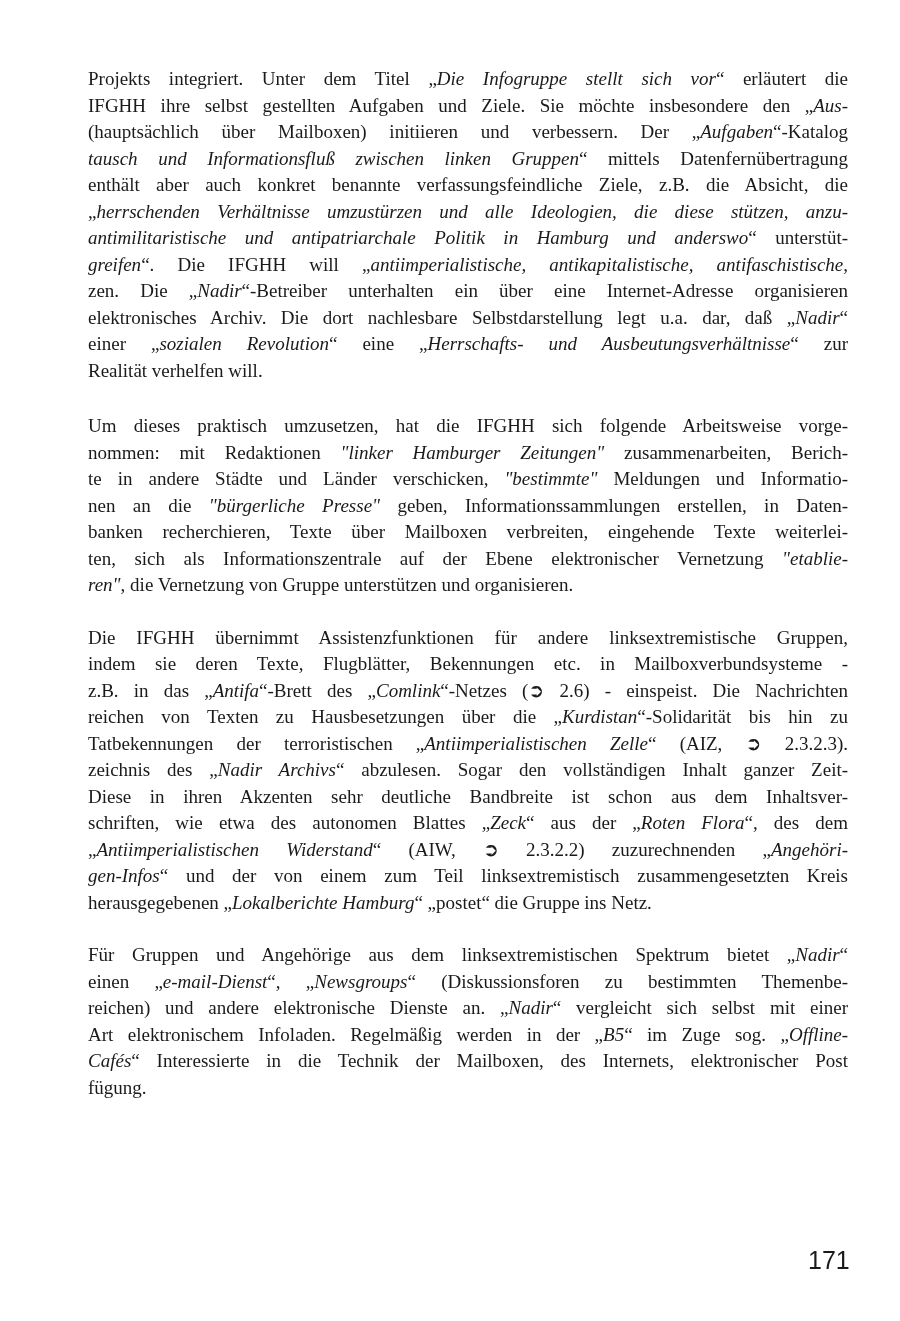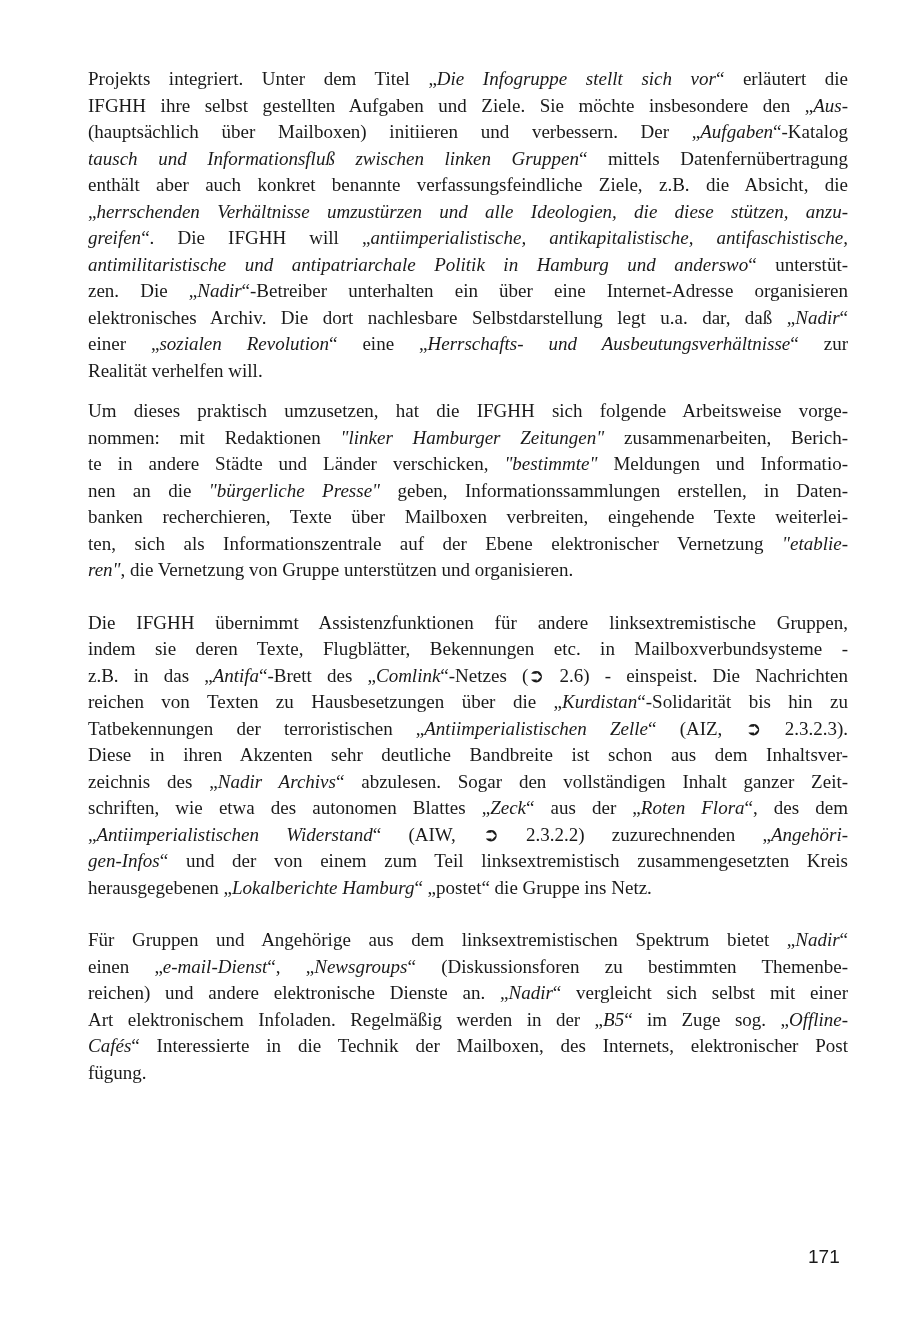"Projekts integriert. Unter dem Titel" .para:first-child { margin-bottom: 14px -> 29px }
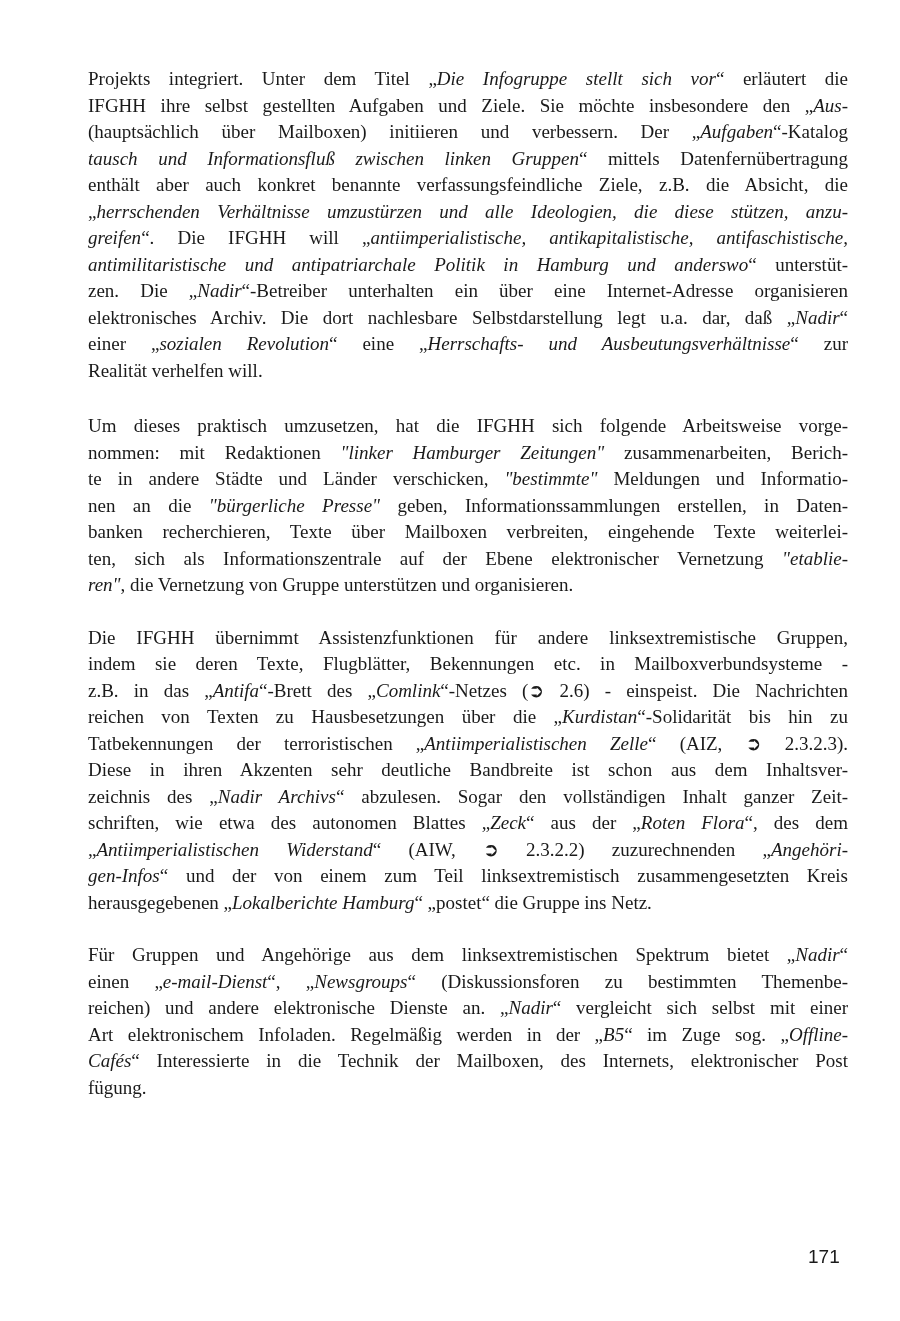"greifen“. Die IFGHH will" span.line { order: before "antimilitaristische und antipatriarchale" -> after "antimilitaristische und antipatriarchale" }
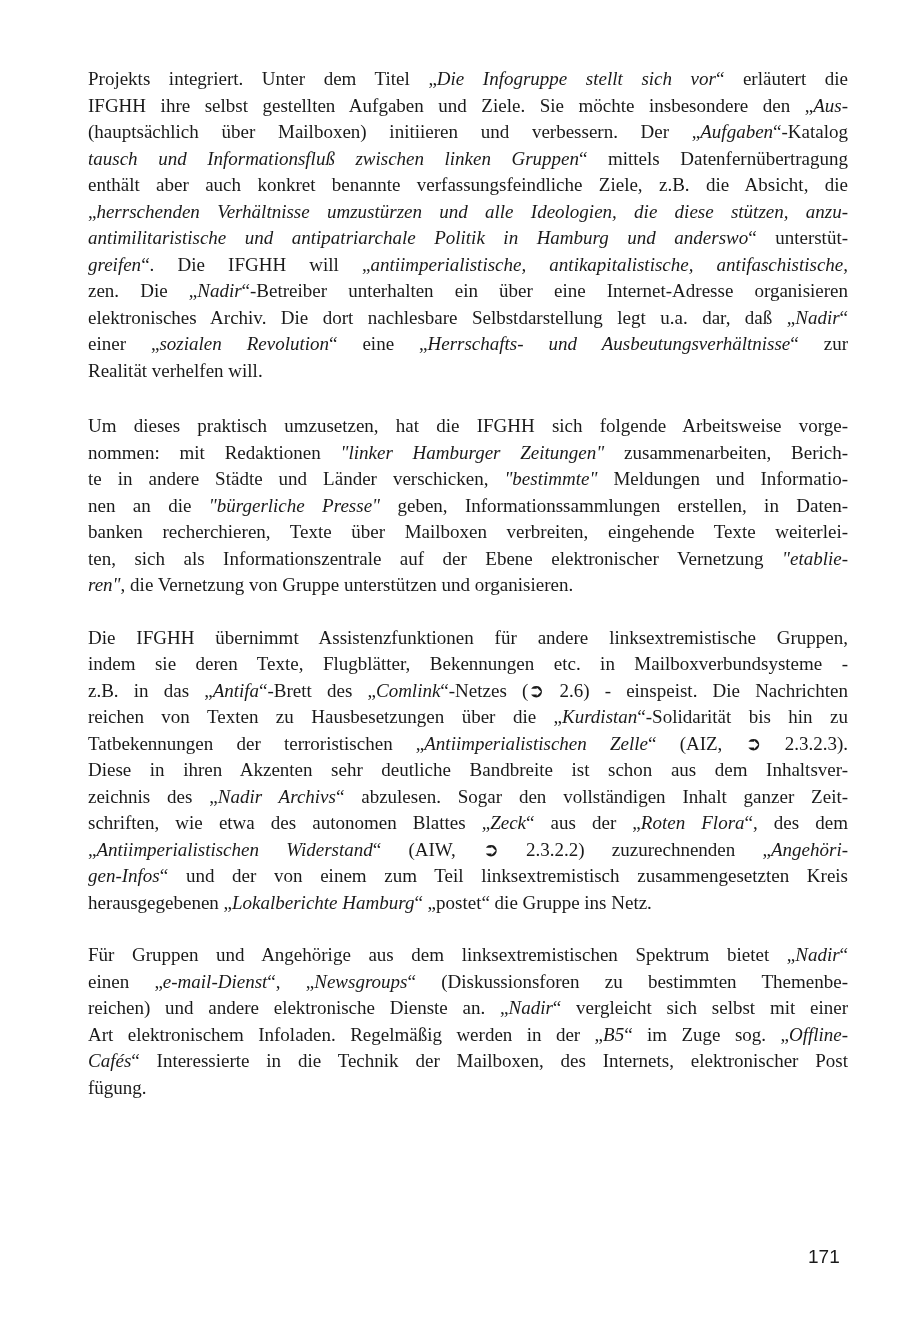"Diese in ihren Akzenten sehr" span.line { order: before "zeichnis des „Nadir Archivs“ abzulesen." -> after "zeichnis des „Nadir Archivs“ abzulesen." }
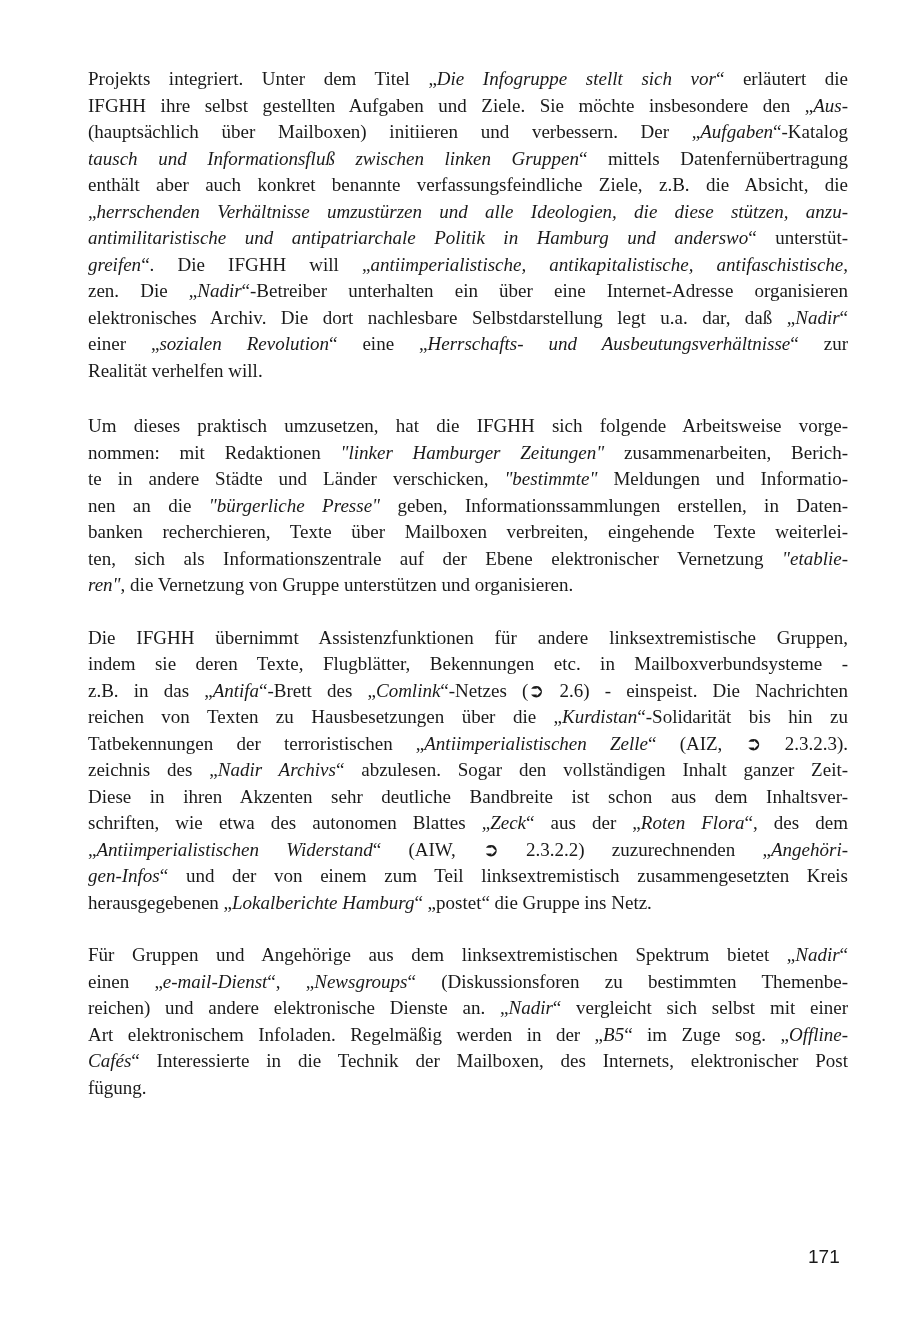"171" .pagenum { font-size: 19px -> 25px }
